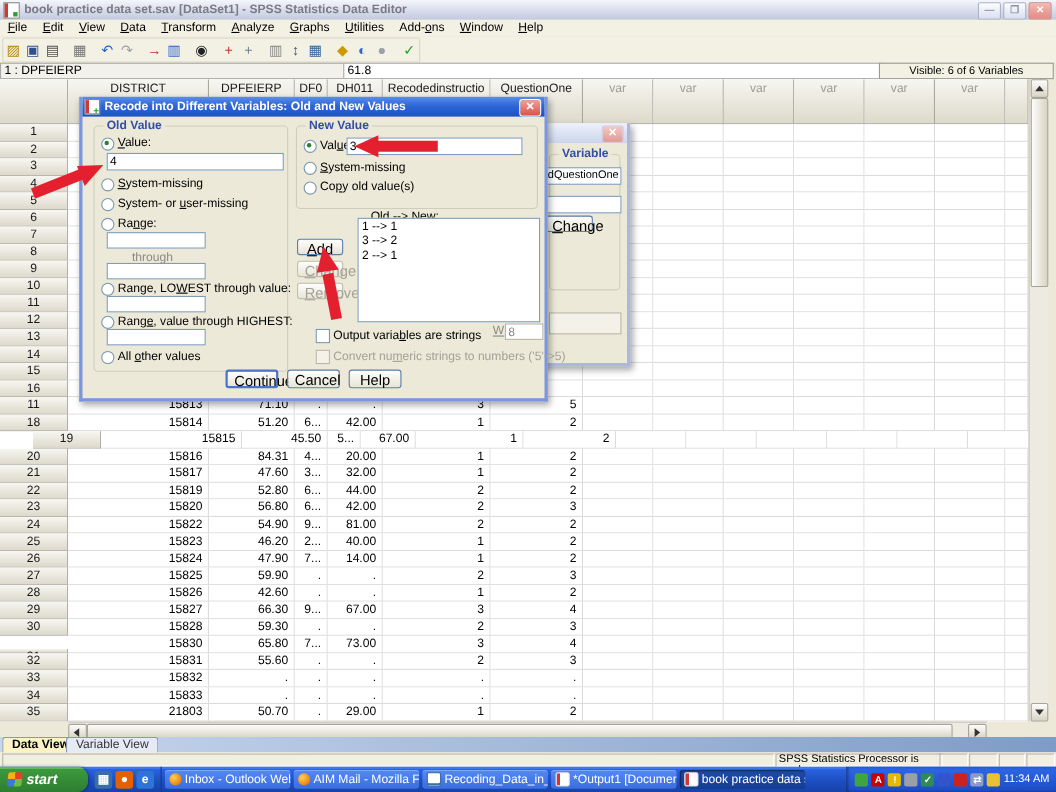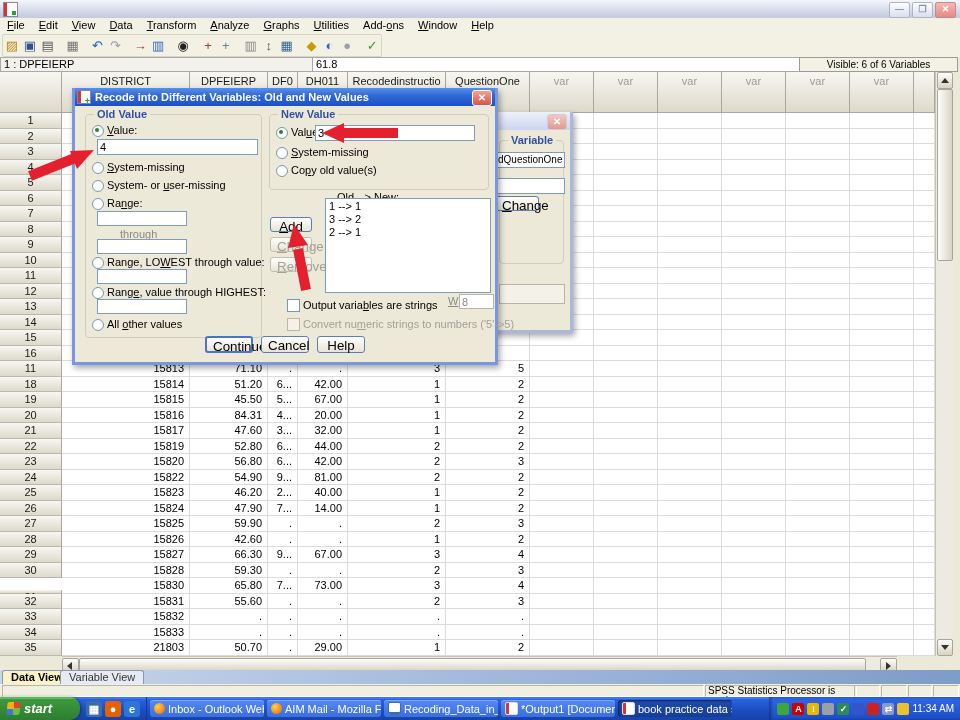"book practice data set.sav [DataSet1]" span { html: none -> <span>book practice data set.sav [DataSet1] - SPSS Statistics Data Editor</span> }
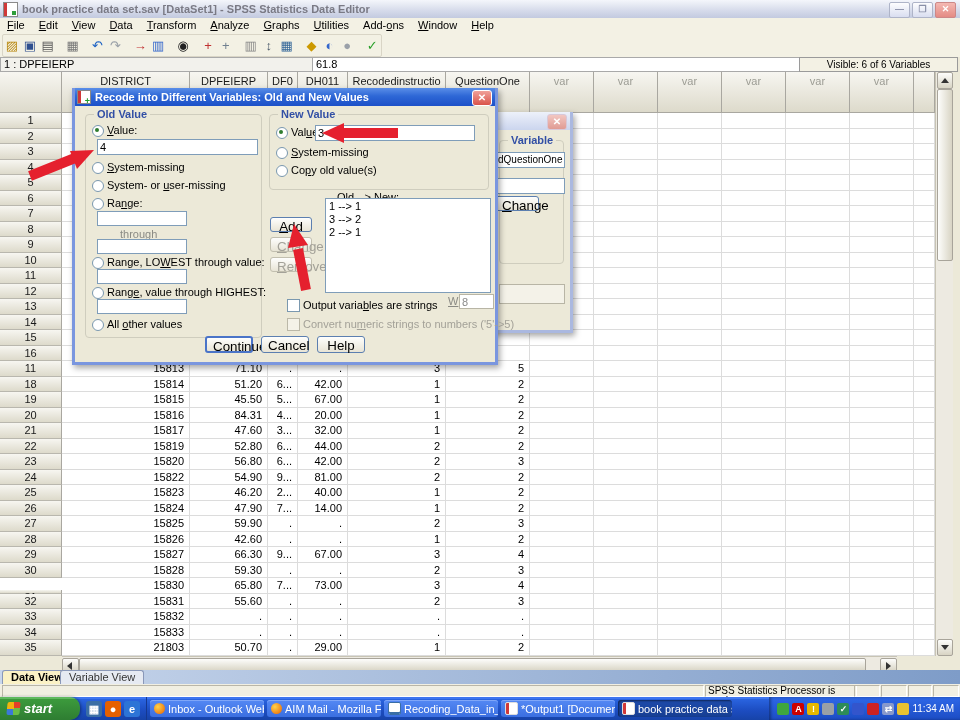"19" div.rn { margin-left: none -> 30px }
